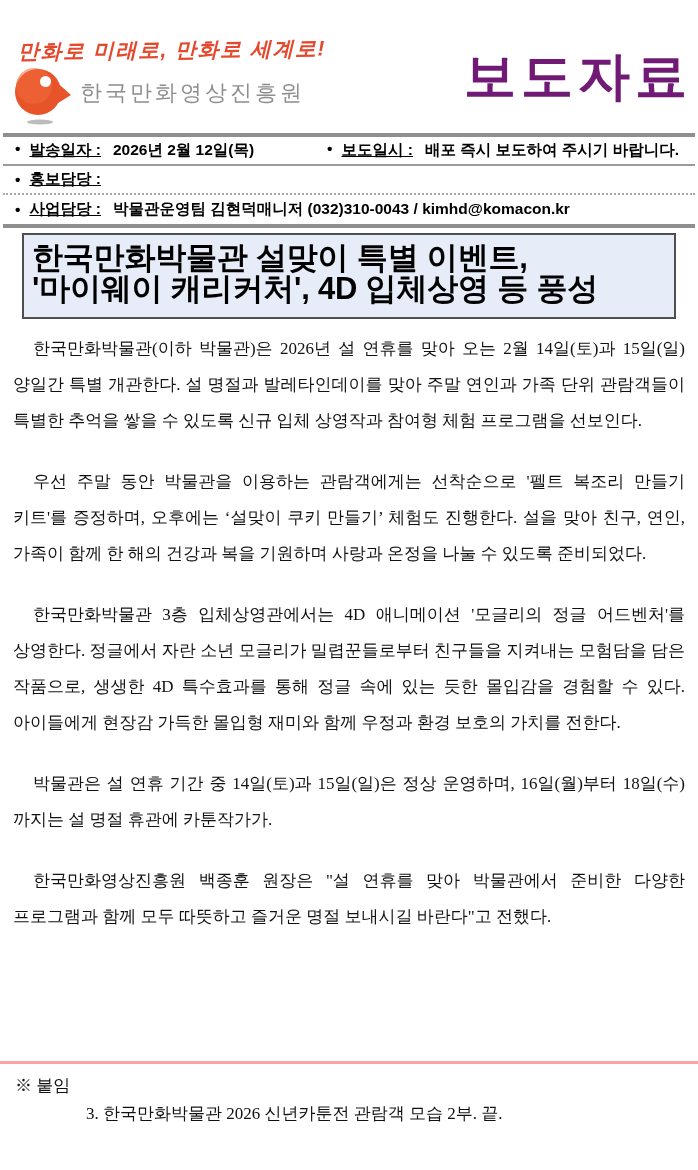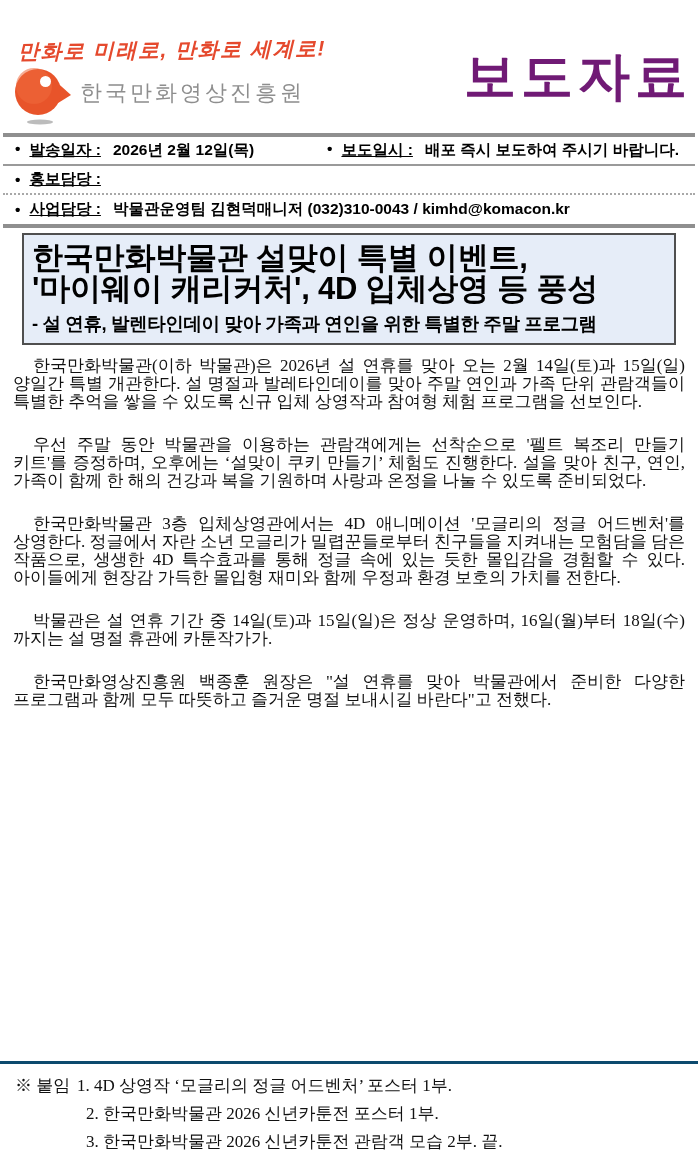"- 설 연휴, 발렌타인데이 맞아" div.title-sub { html: <div>- 설 연휴, 발렌타인데이 맞아 가족과 연인을 위한 특별한 주말 프로그램</div> -> none }
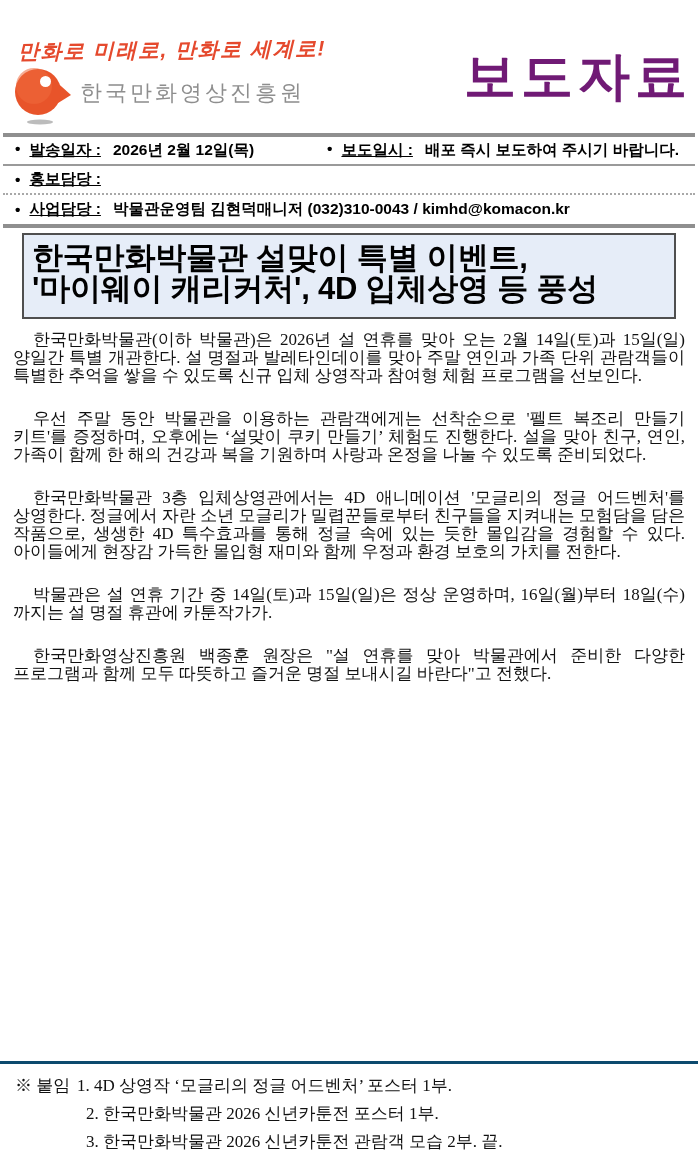"한국만화박물관(이하 박물관)은 2026년 설 연휴를" .doc-body { line-height: 18px -> 36px }
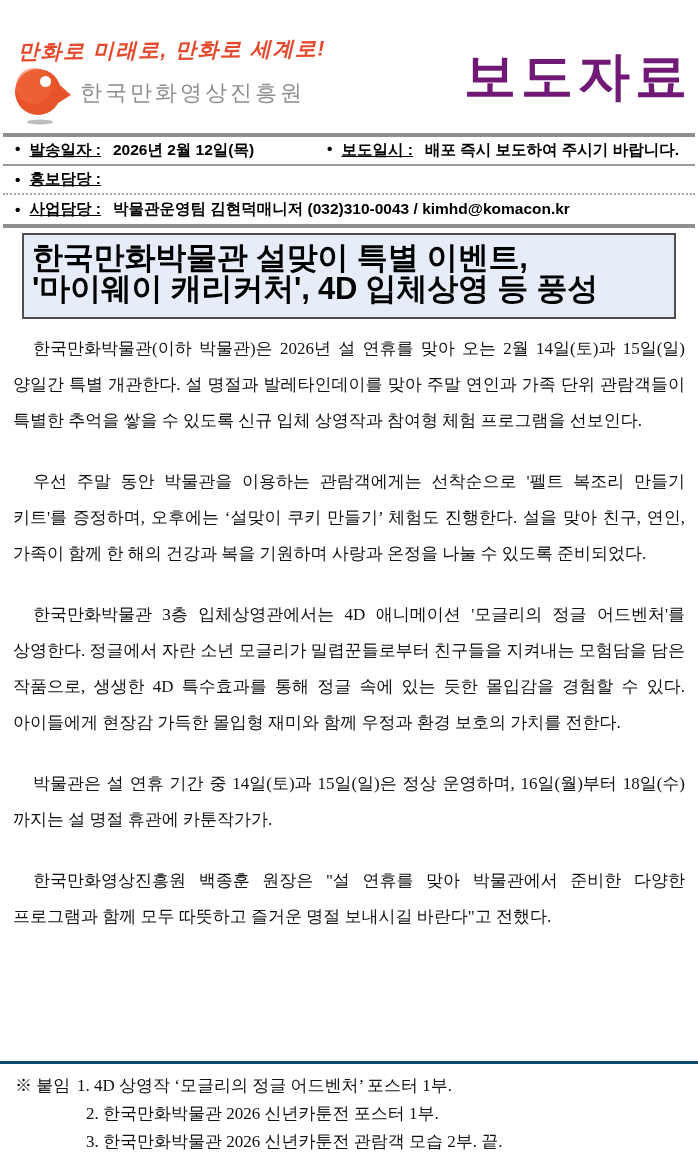"※ 붙임" .footer { border-top: 3px solid #0c4a6e -> 3px solid #fca5a5 }
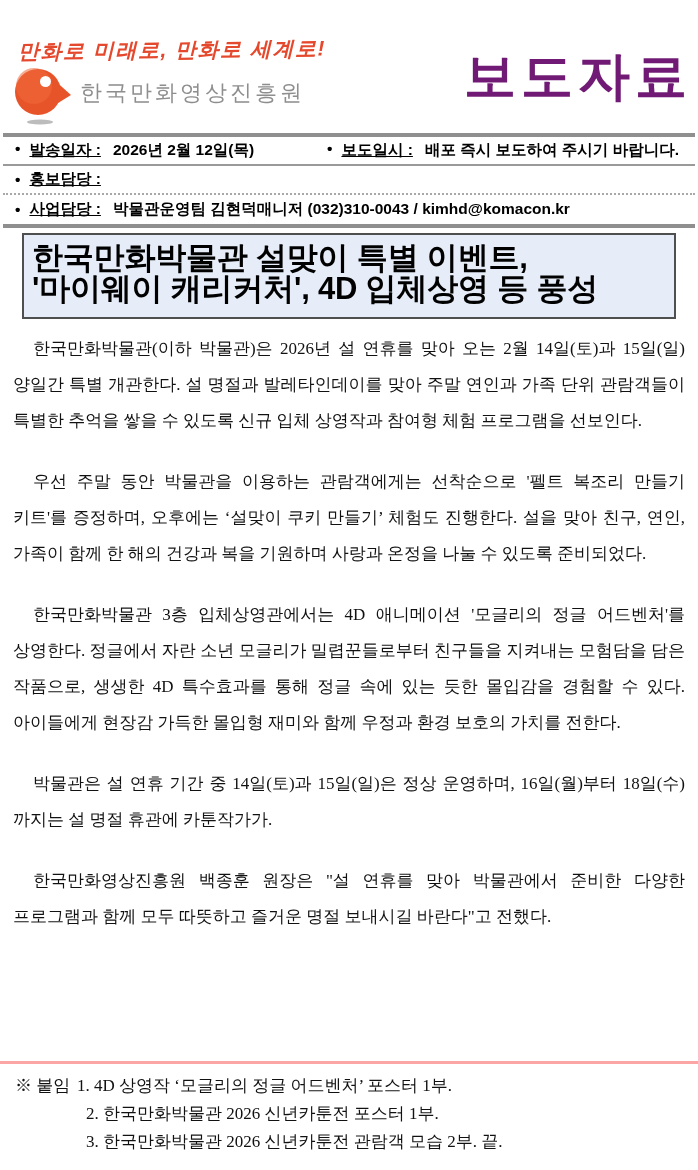"1. 4D 상영작 ‘모글리의 정글" span { html: <span>1. 4D 상영작 ‘모글리의 정글 어드벤처’ 포스터 1부.</span> -> none }
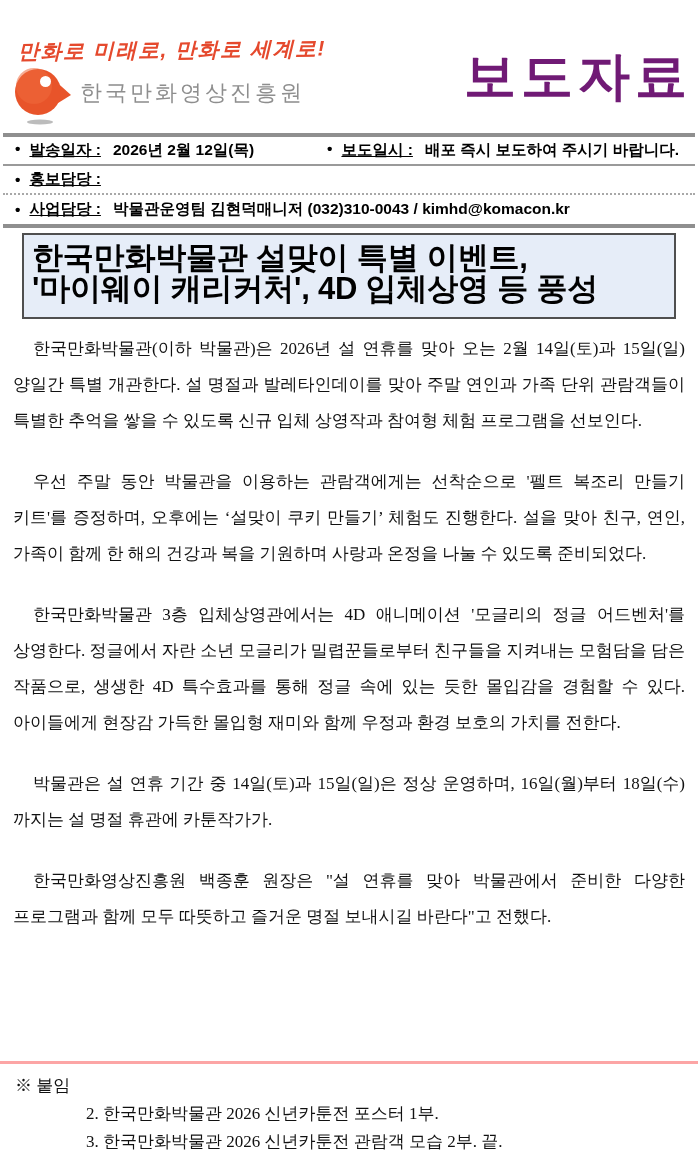"2. 한국만화박물관 2026 신년카툰전 포스터" div.f-sub { html: <div>2. 한국만화박물관 2026 신년카툰전 포스터 1부.</div> -> none }
